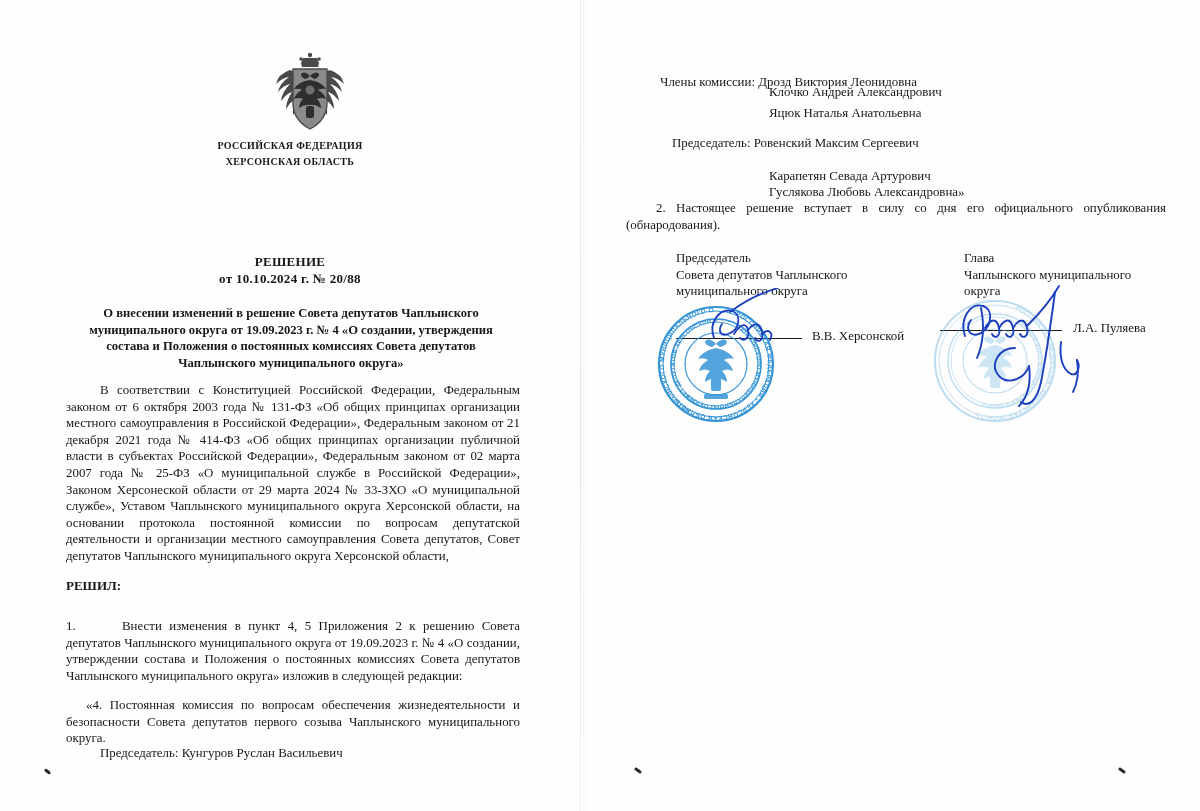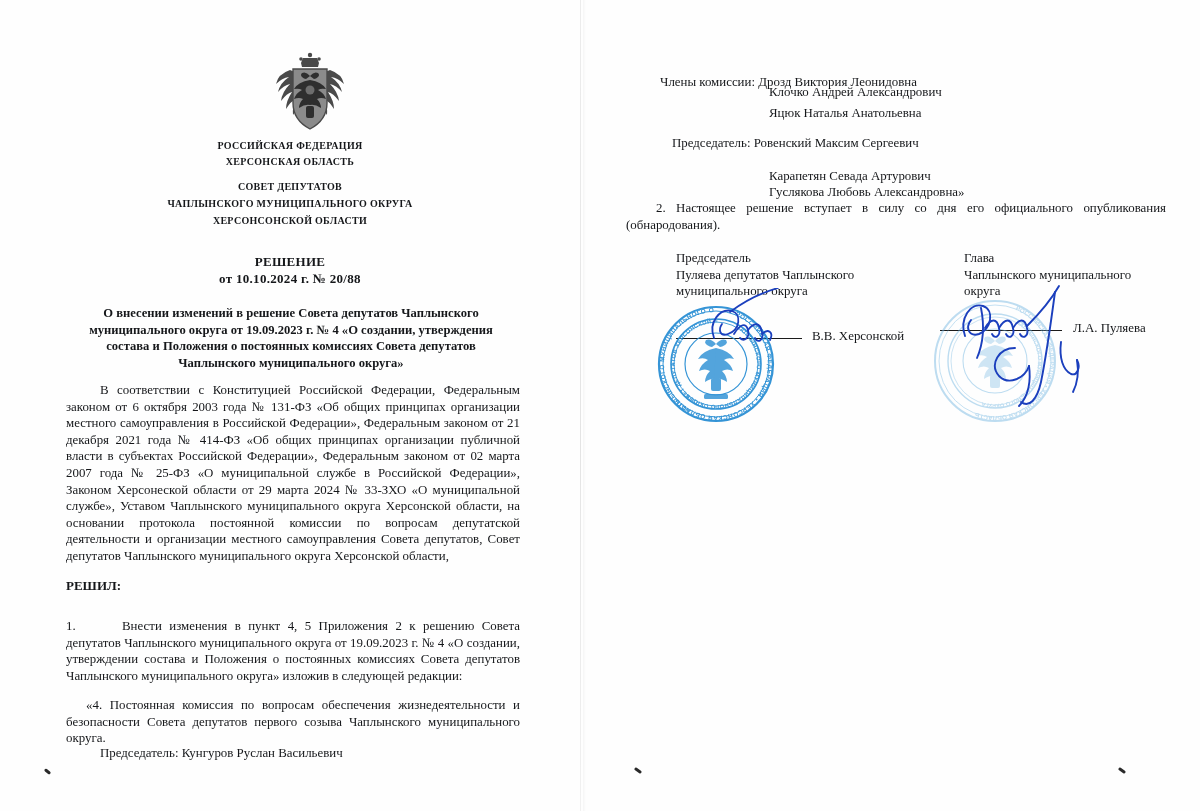"СОВЕТ ДЕПУТАТОВ" div.hdr { html: <div> <div>СОВЕТ ДЕПУТАТОВ</div> <div>ЧАПЛЫНСКОГО МУНИЦИПАЛЬНОГО ОКРУГА</div> <div>ХЕРСОНСОНСКОЙ ОБЛАСТИ</div> </div> -> none }
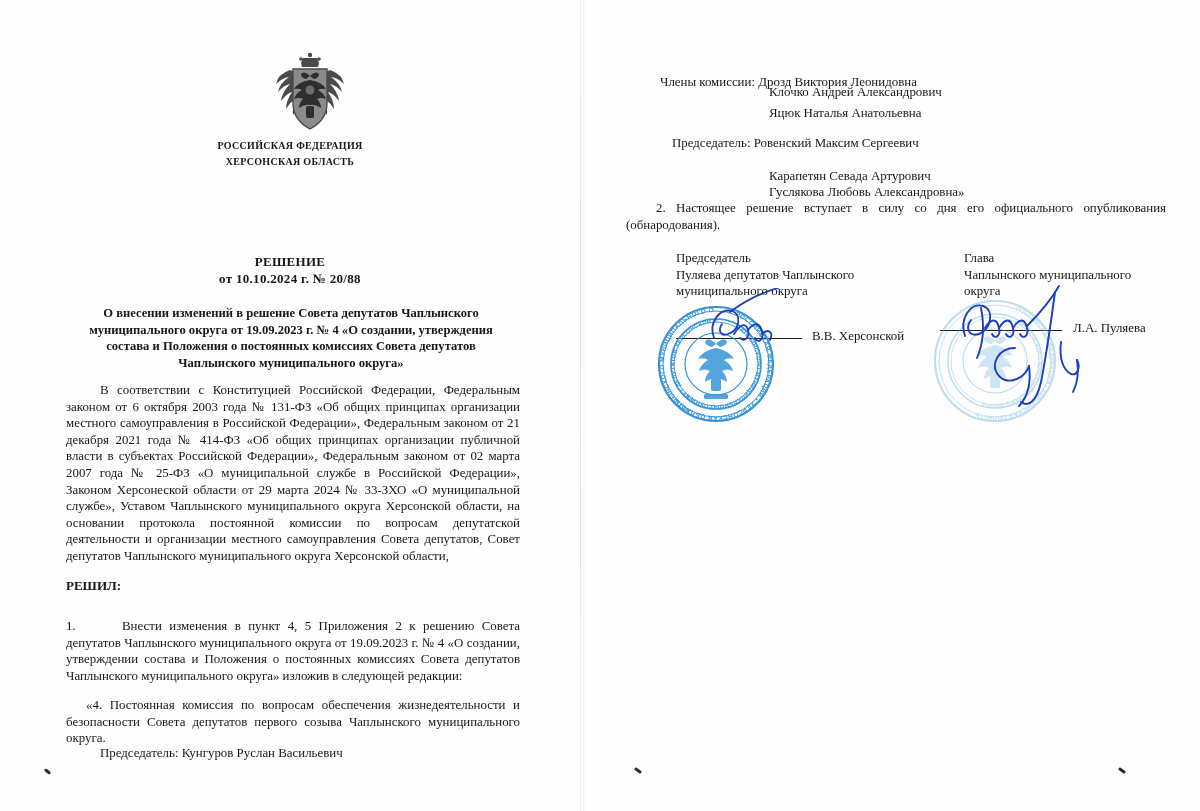"Пуляева депутатов Чаплынского" div { text: Пуляева -> Совета }
